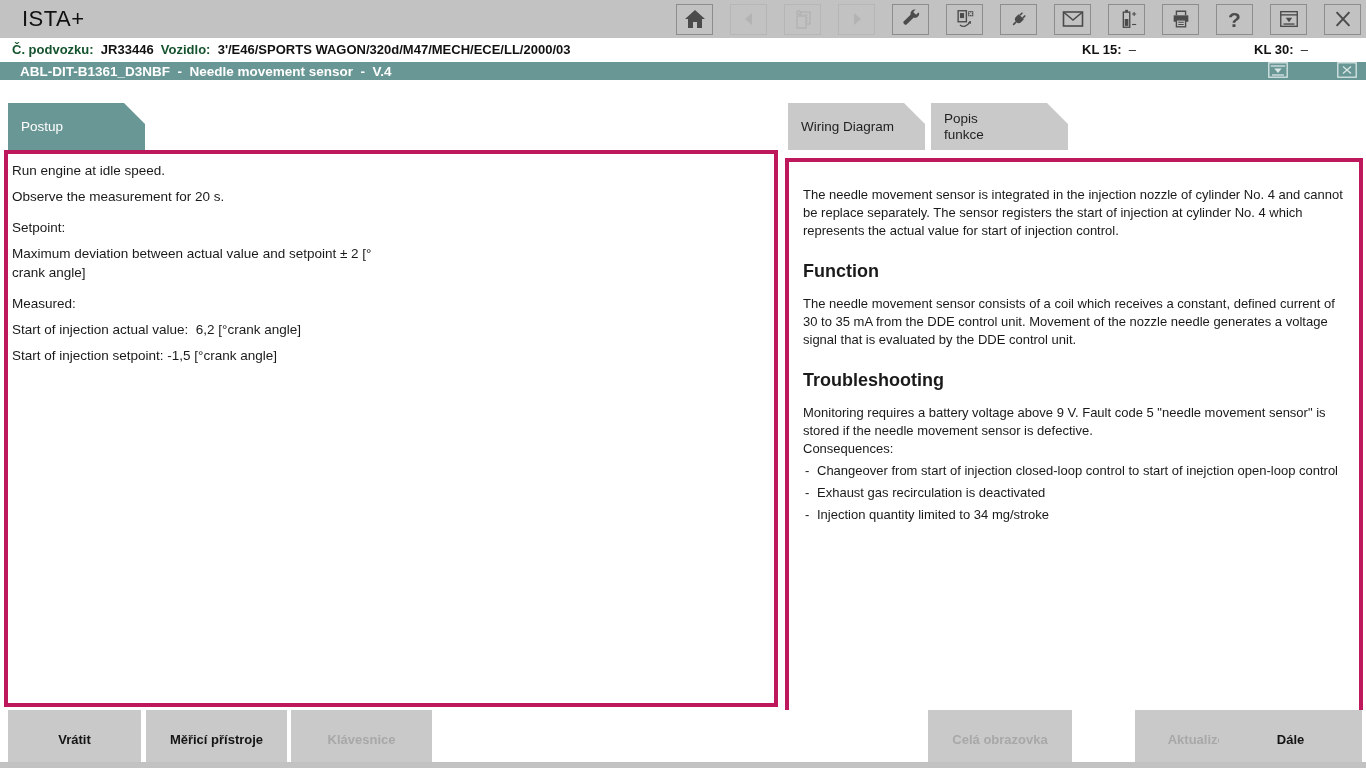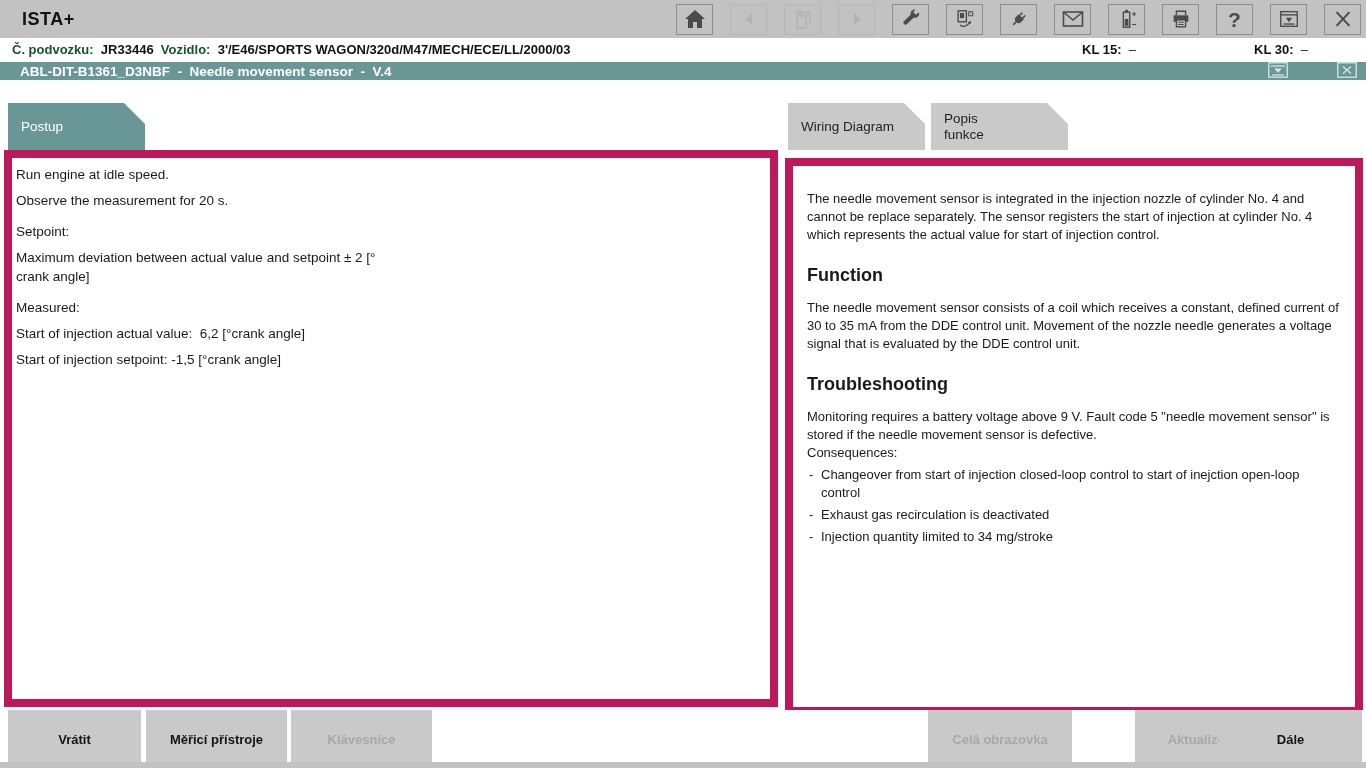"ISTA+" .logo { font-size: 18px -> 22px; font-weight: bold -> normal }
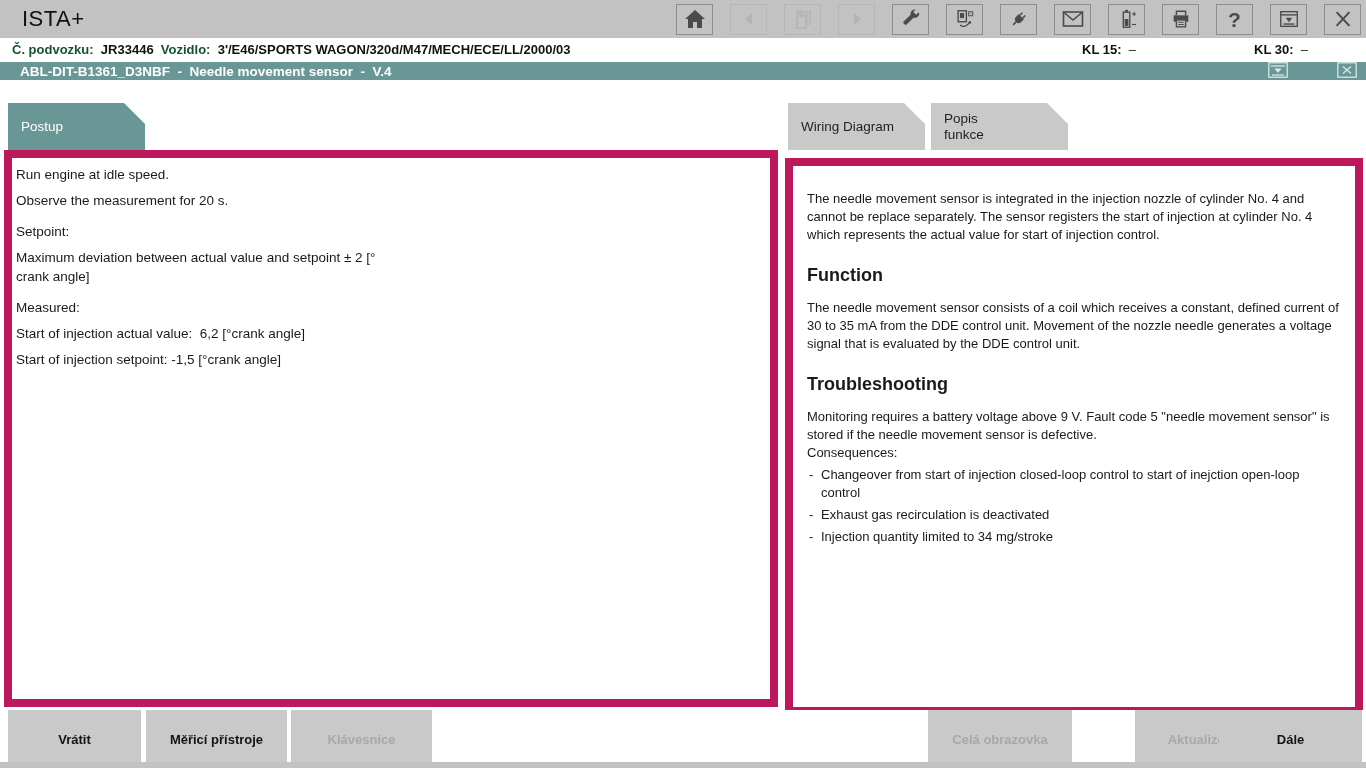"Run engine at idle speed." .panel { border: 8px solid #be185d -> 4px solid #be185d }
